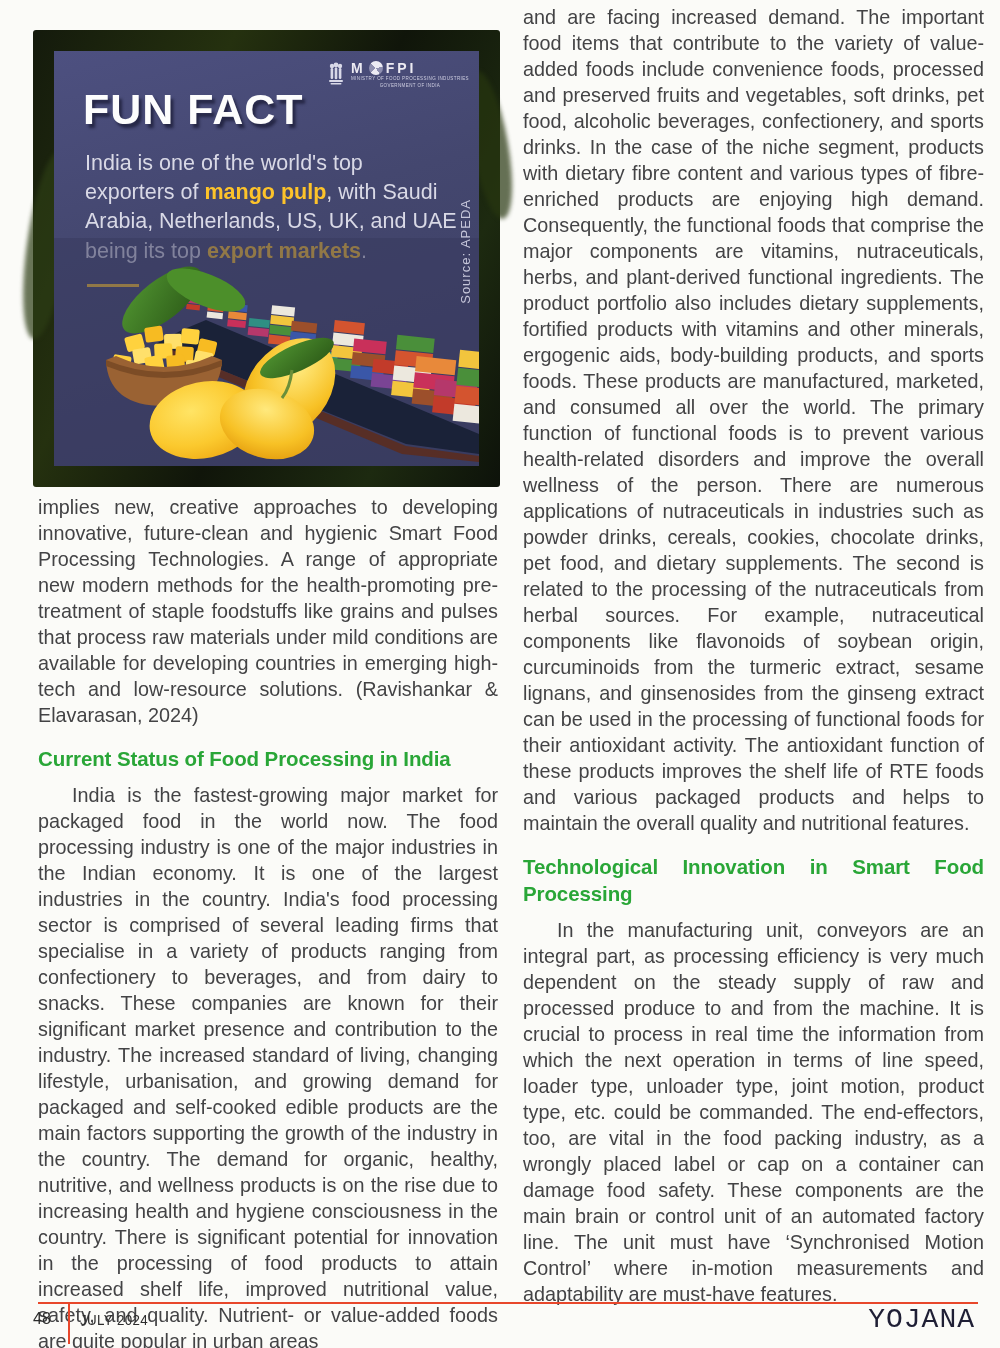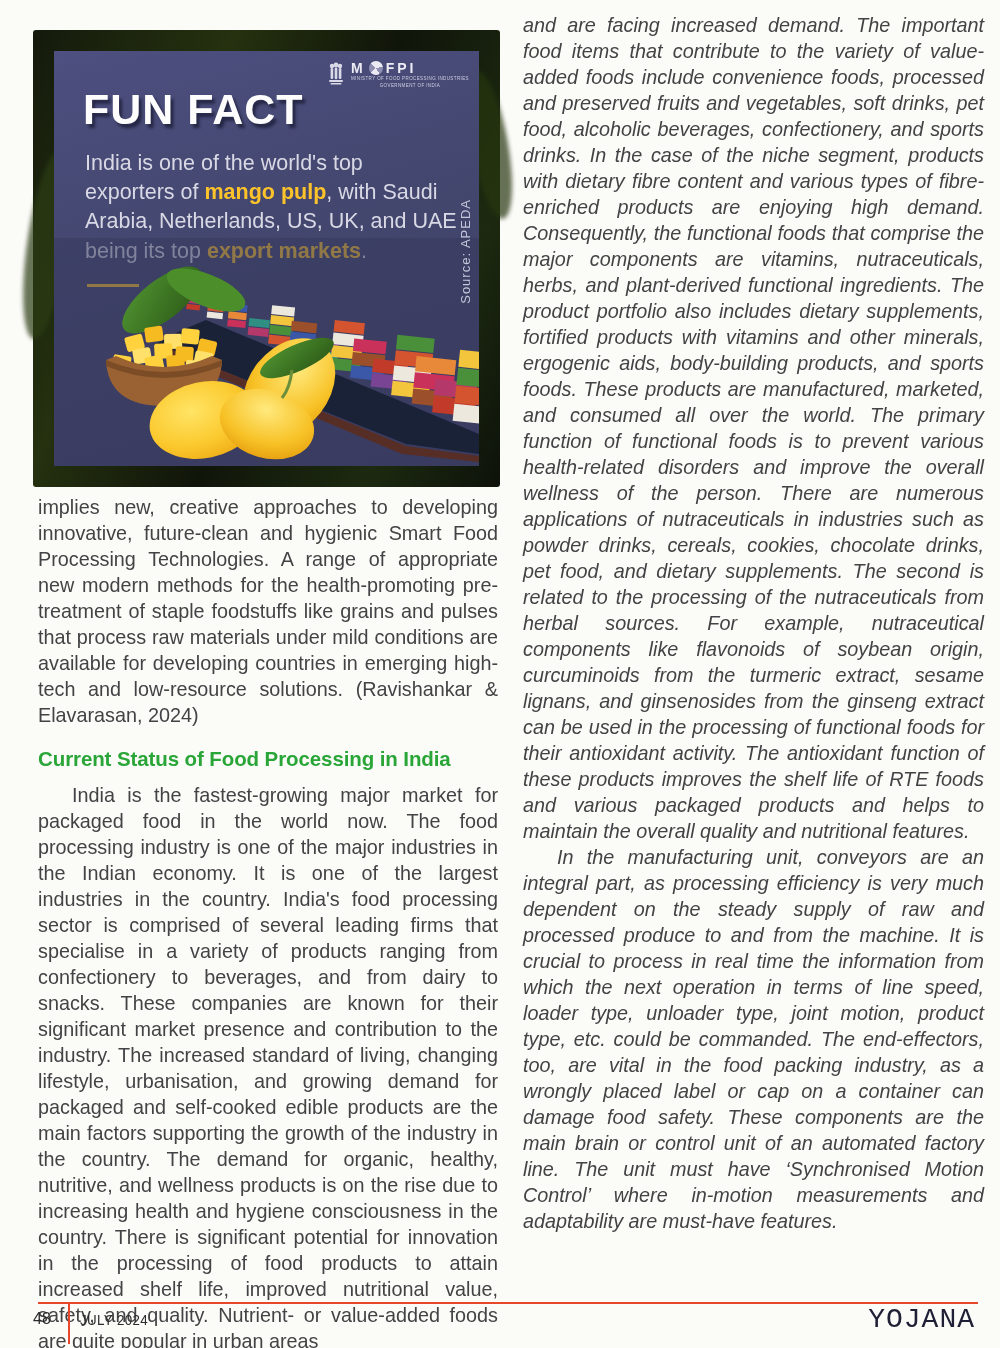"and are facing increased demand." .col-right { font-style: italic -> none; top: 12px -> 4px }
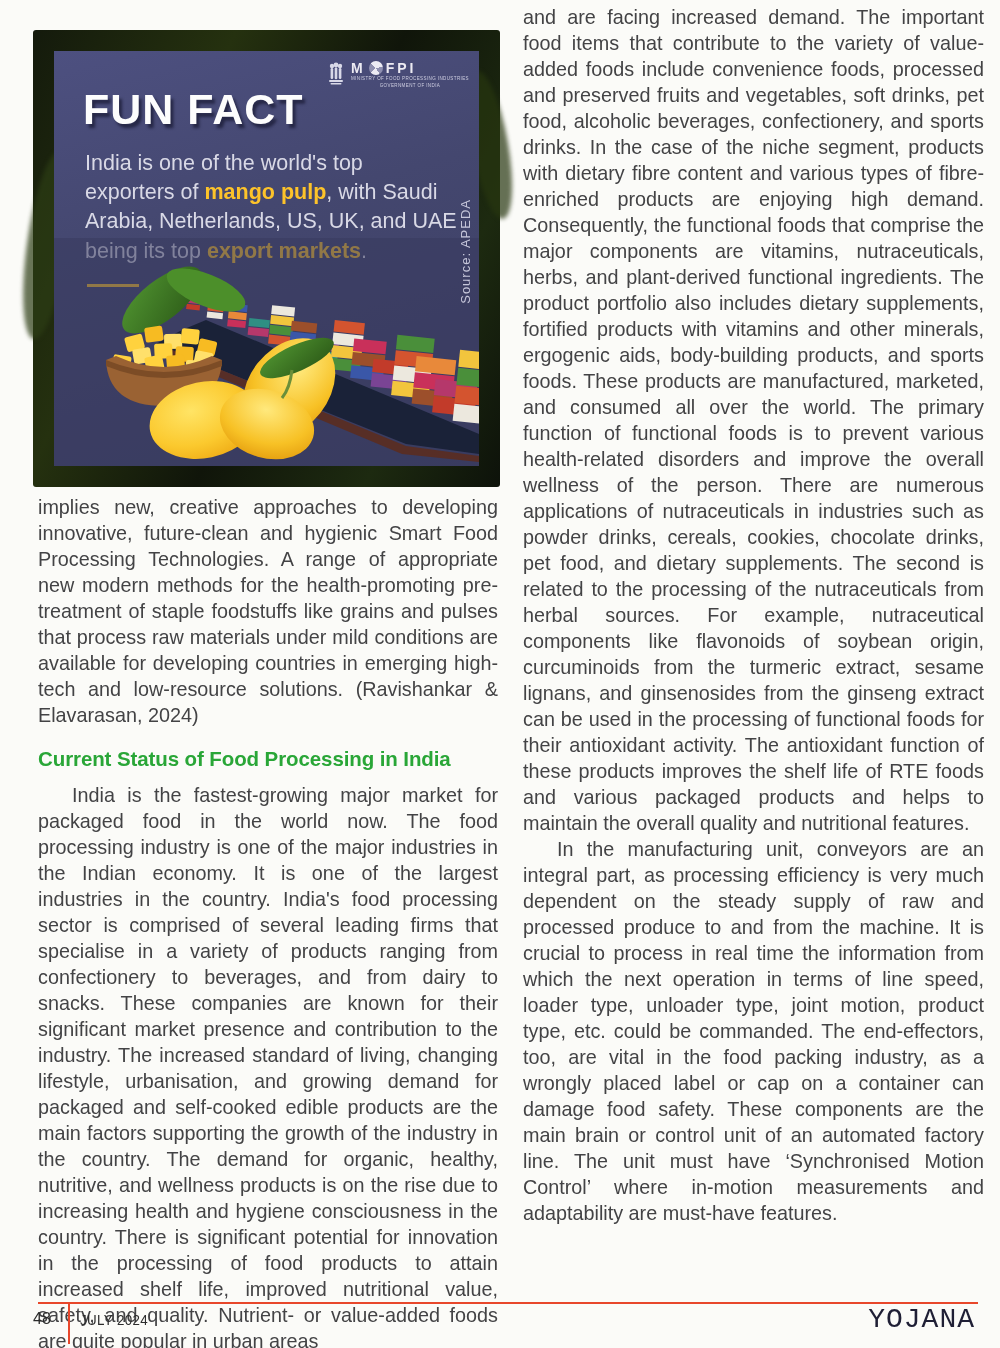"Technological Innovation in Smart Food" h2.section { html: none -> <h2>Technological Innovation in Smart Food Processing</h2> }
